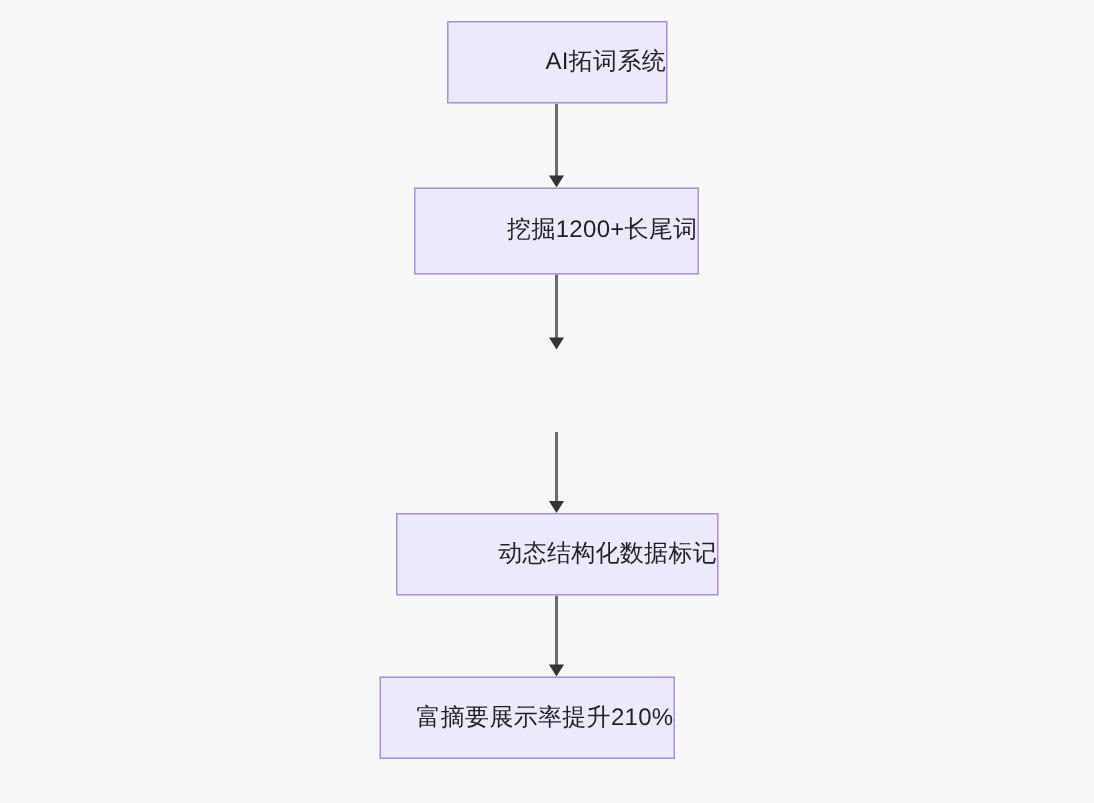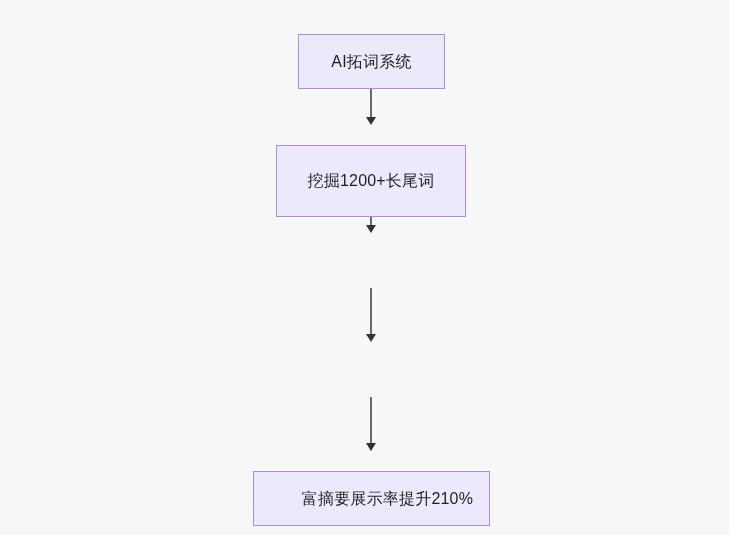"AI拓词系统" .node { justify-content: center -> flex-end; margin-top: 20px -> none }
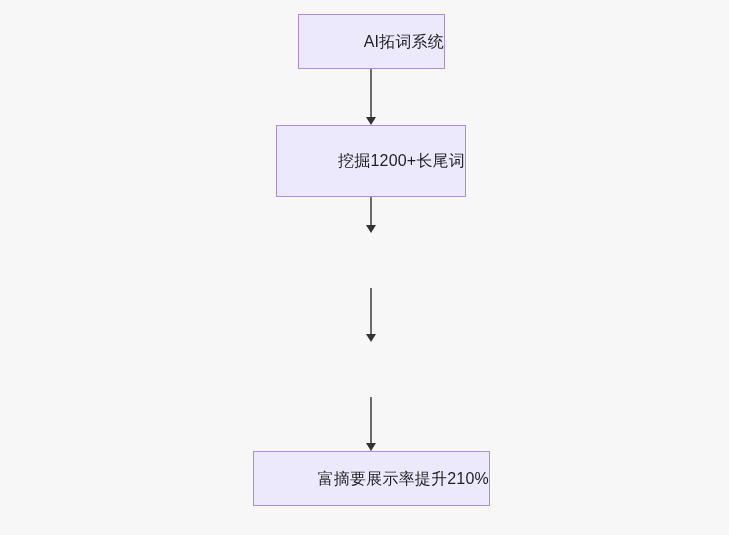"挖掘1200+长尾词" div.node { height: 72px -> 58px }
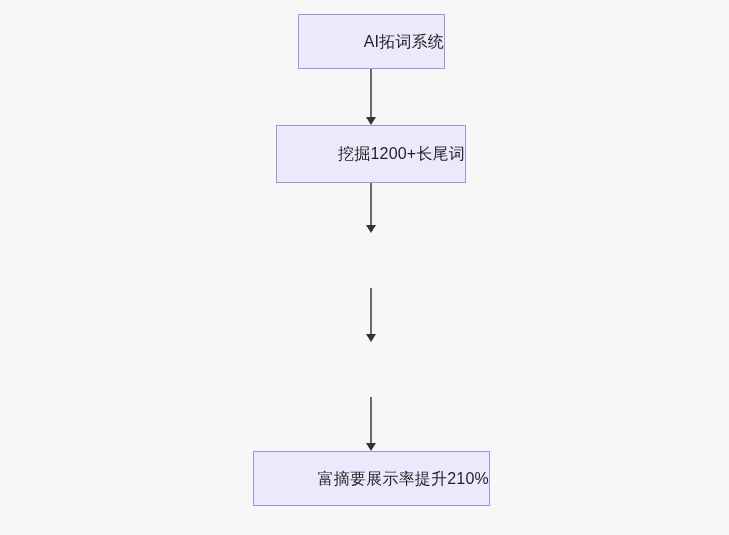"动态结构化数据标记" div.node { html: none -> <div> <span>动态结构化数据标记</span> </div> }
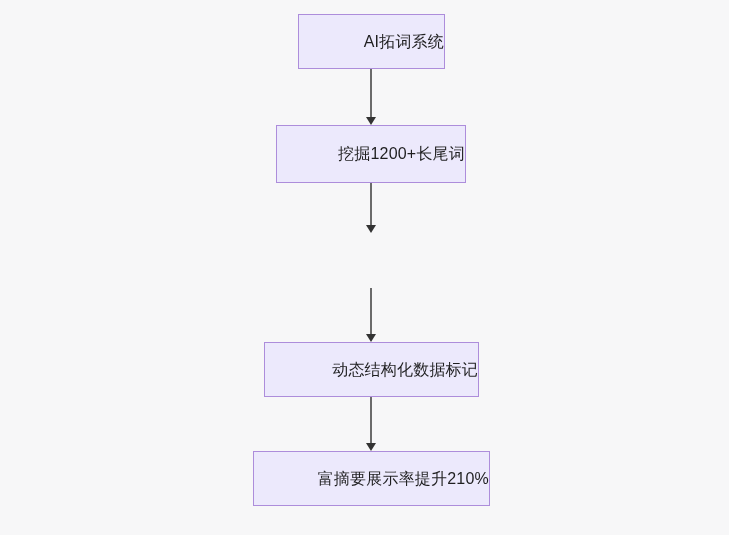"富摘要展示率提升210%" div.node { width: 237px -> 197px }
